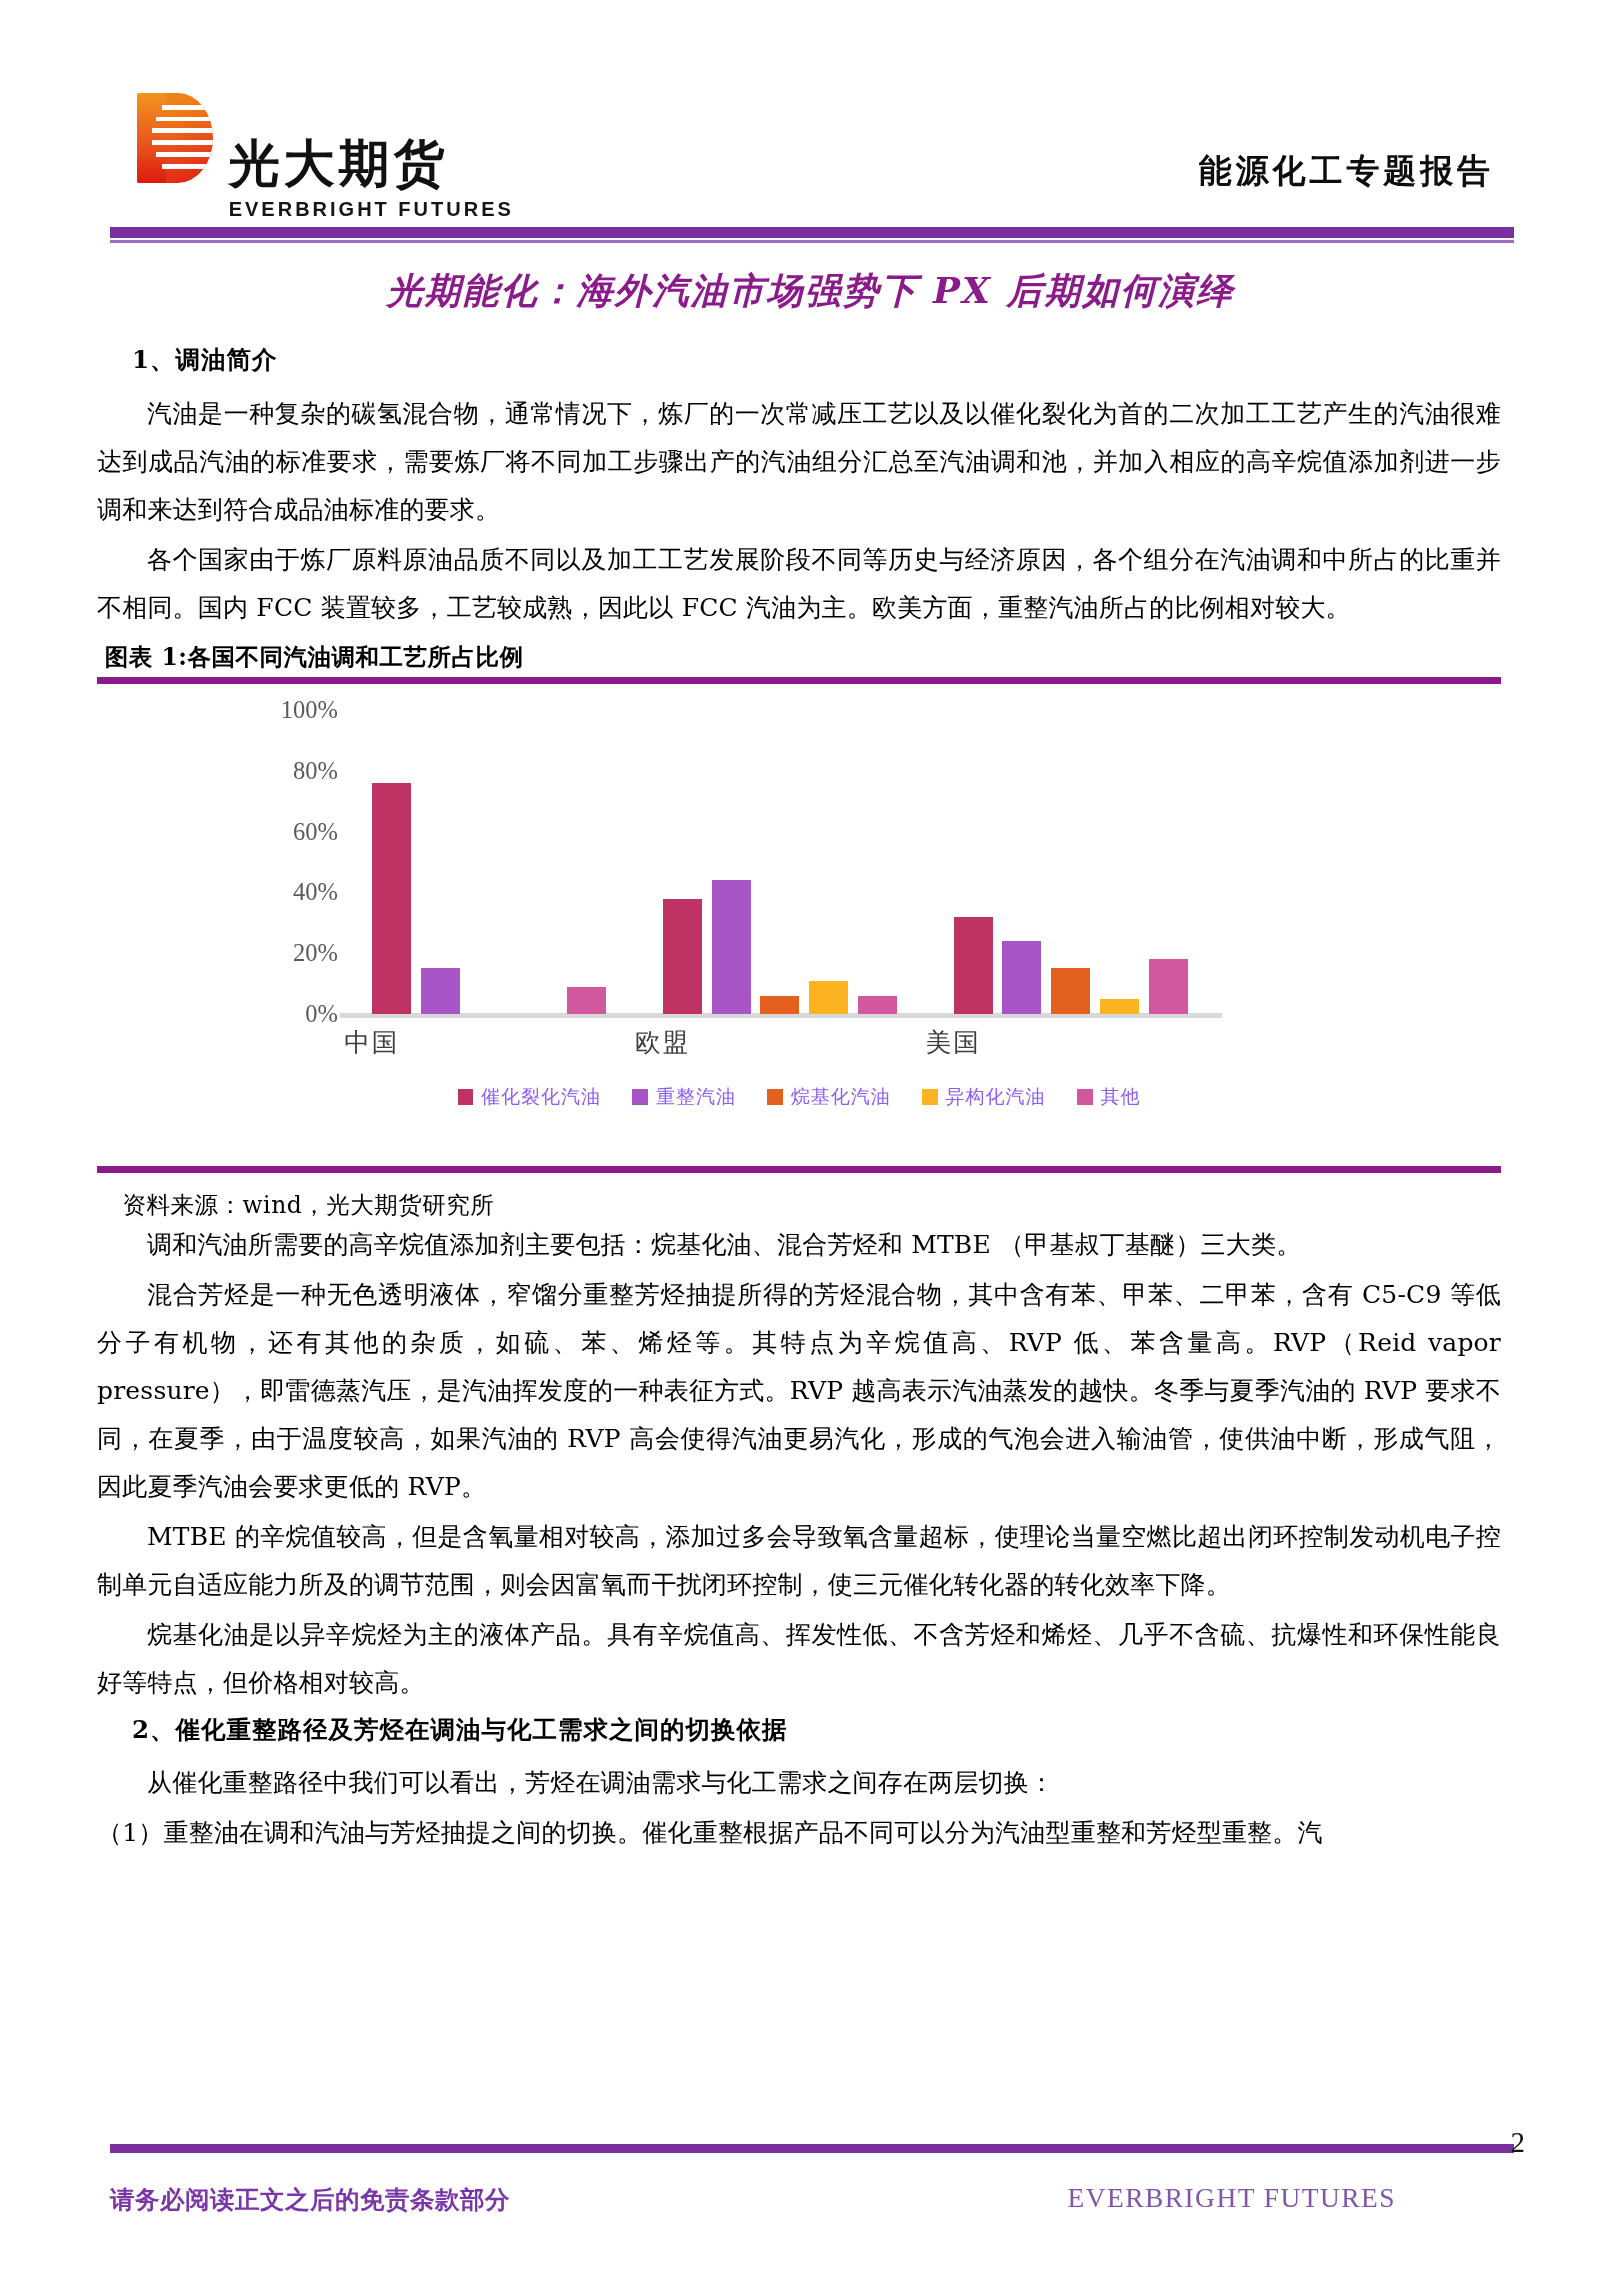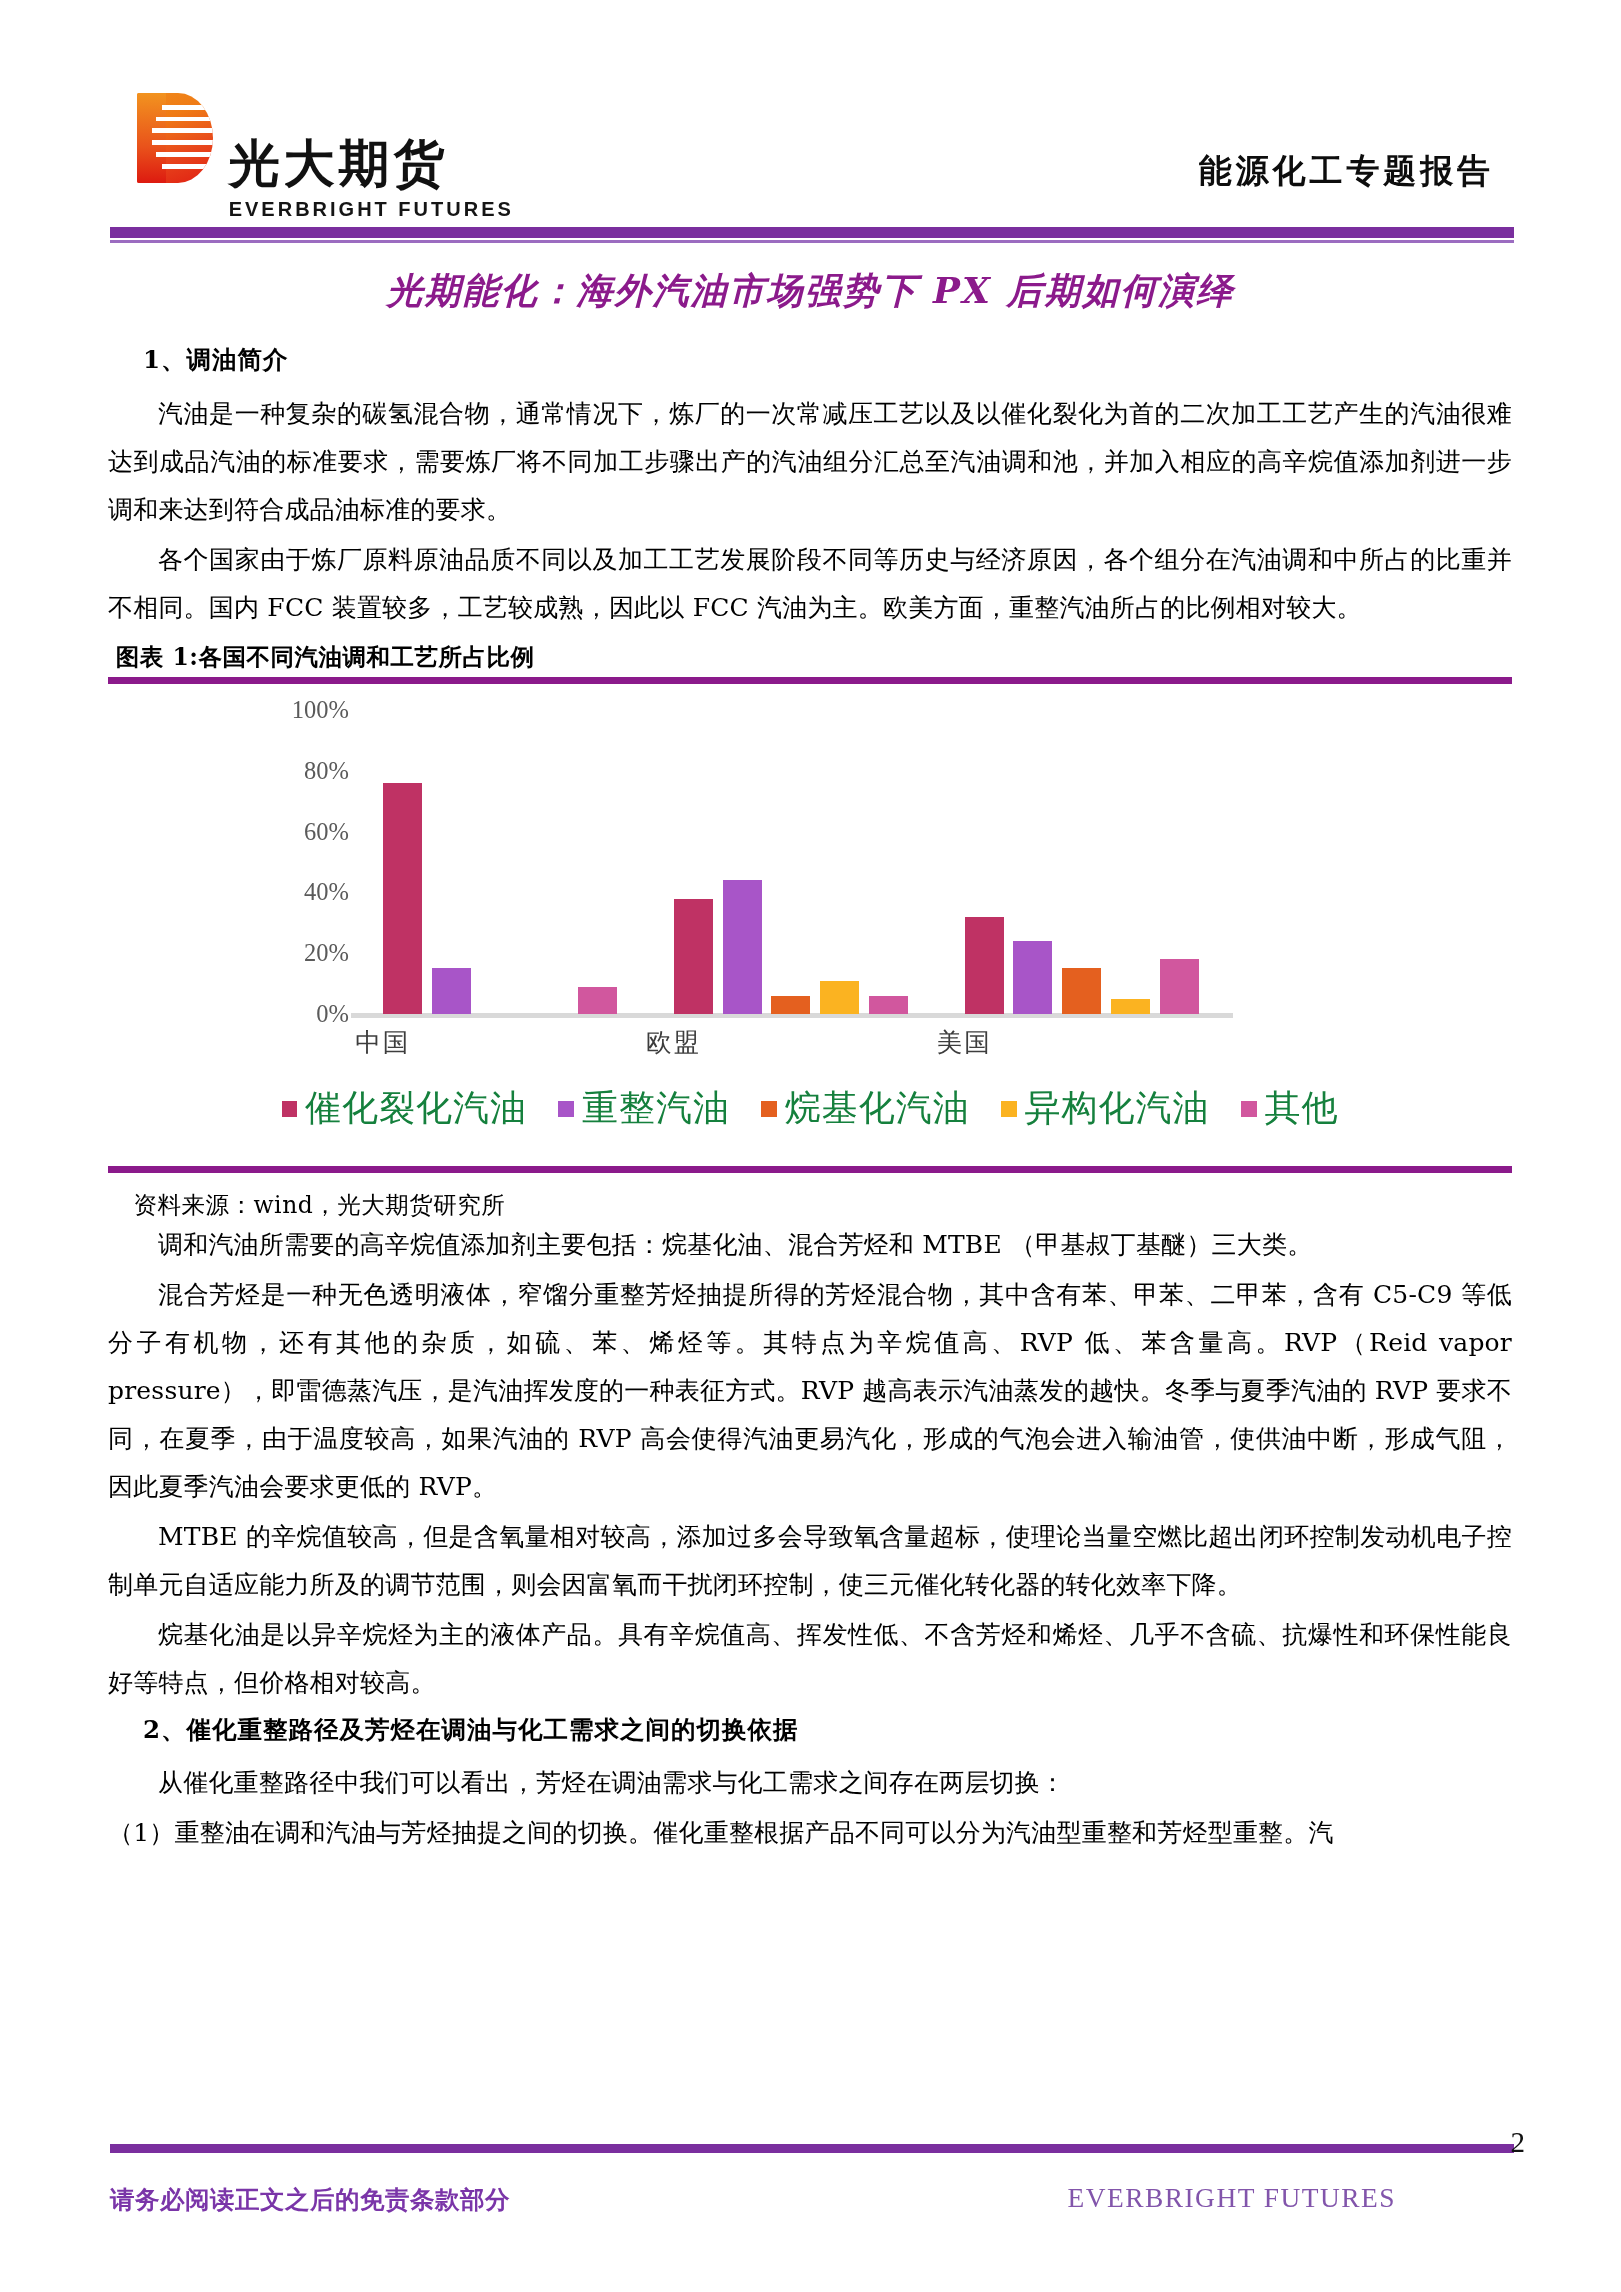"1、调油简介" .body-area { left: 108px -> 97px }
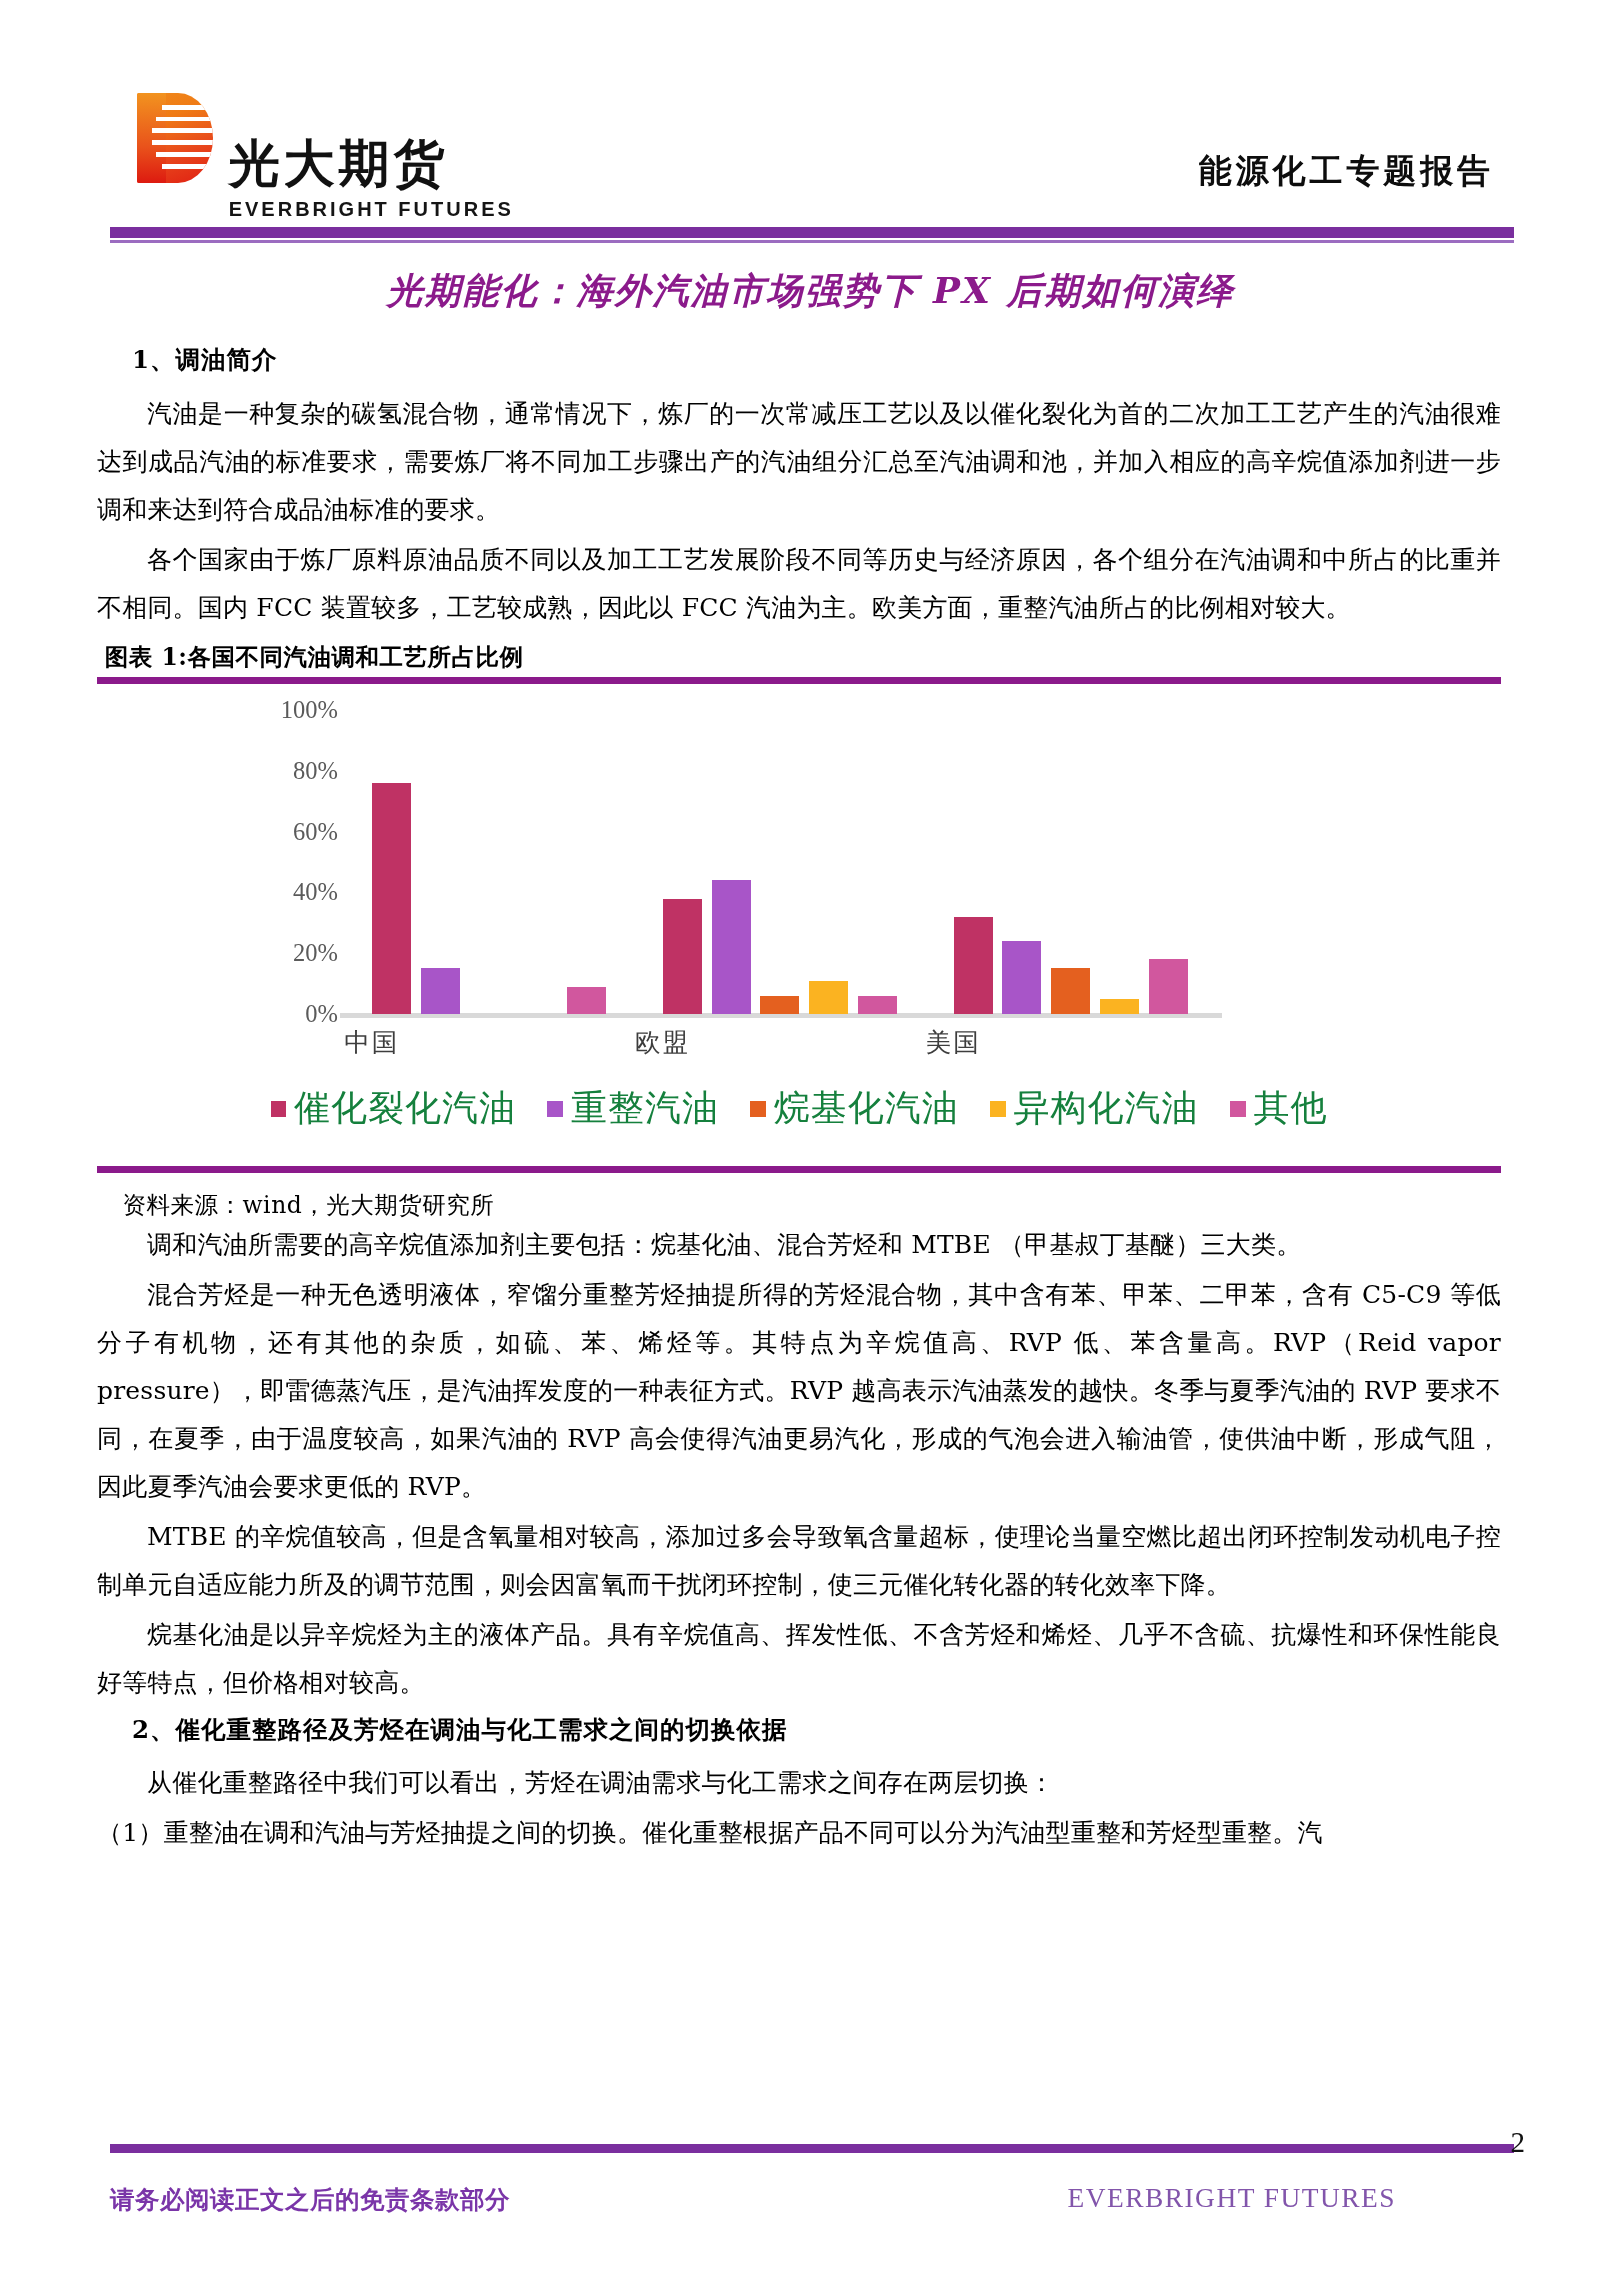"催化裂化汽油" .legend-label { color: #15803d -> #8b5cf6; font-size: 36px -> 19px }
